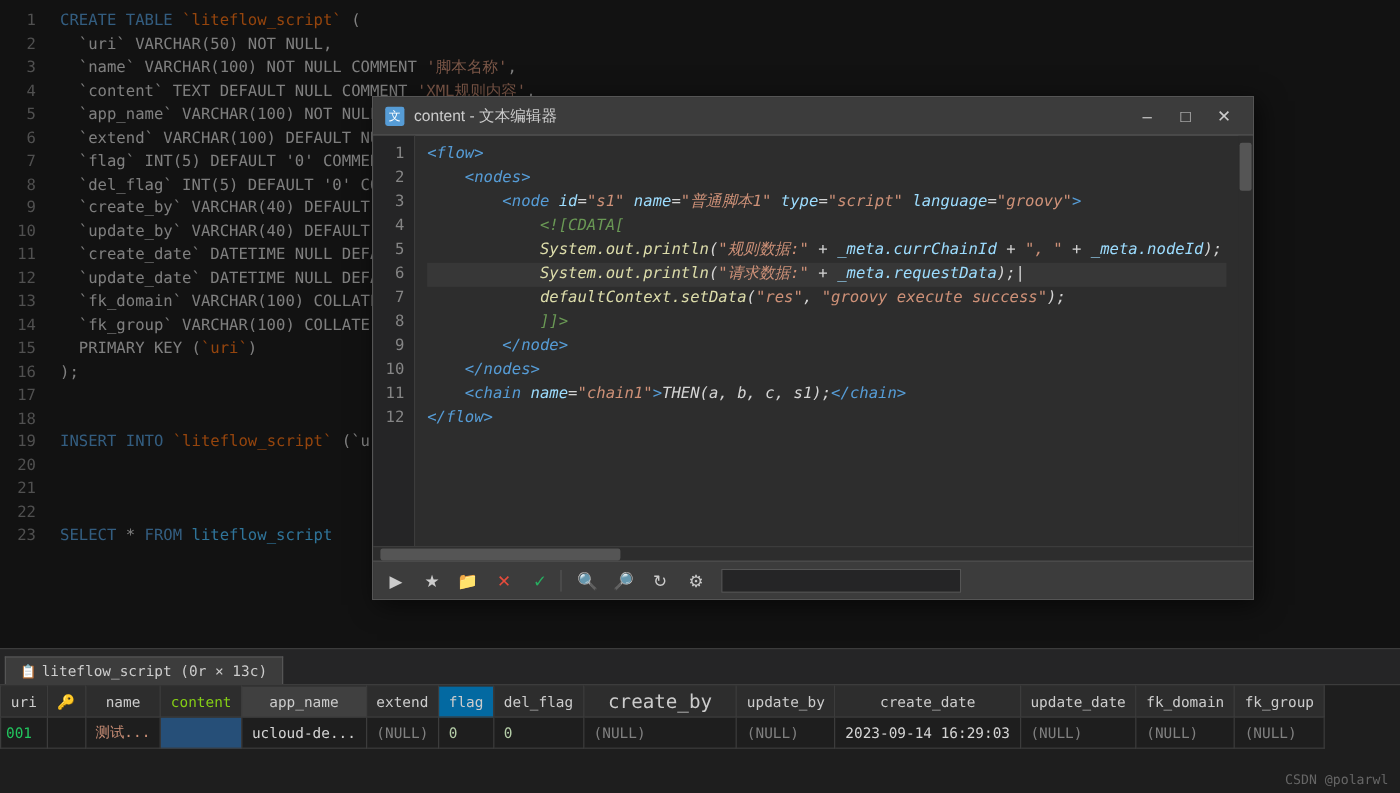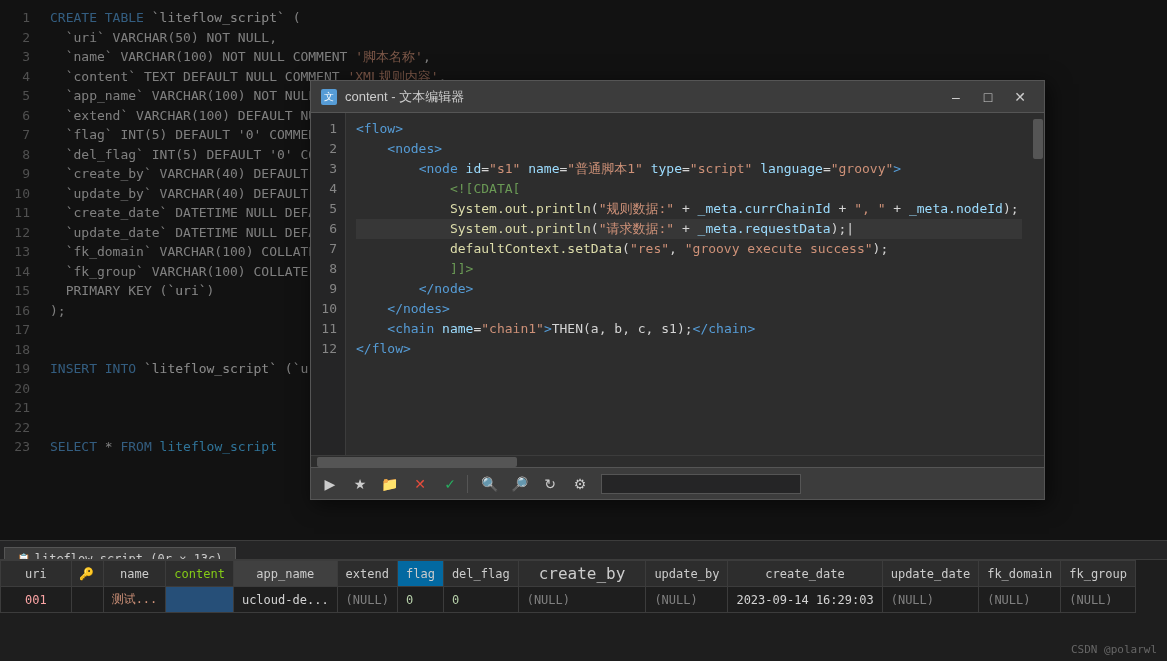"`liteflow_script`" .tbl { color: #e5e5e5 -> #f97316 }
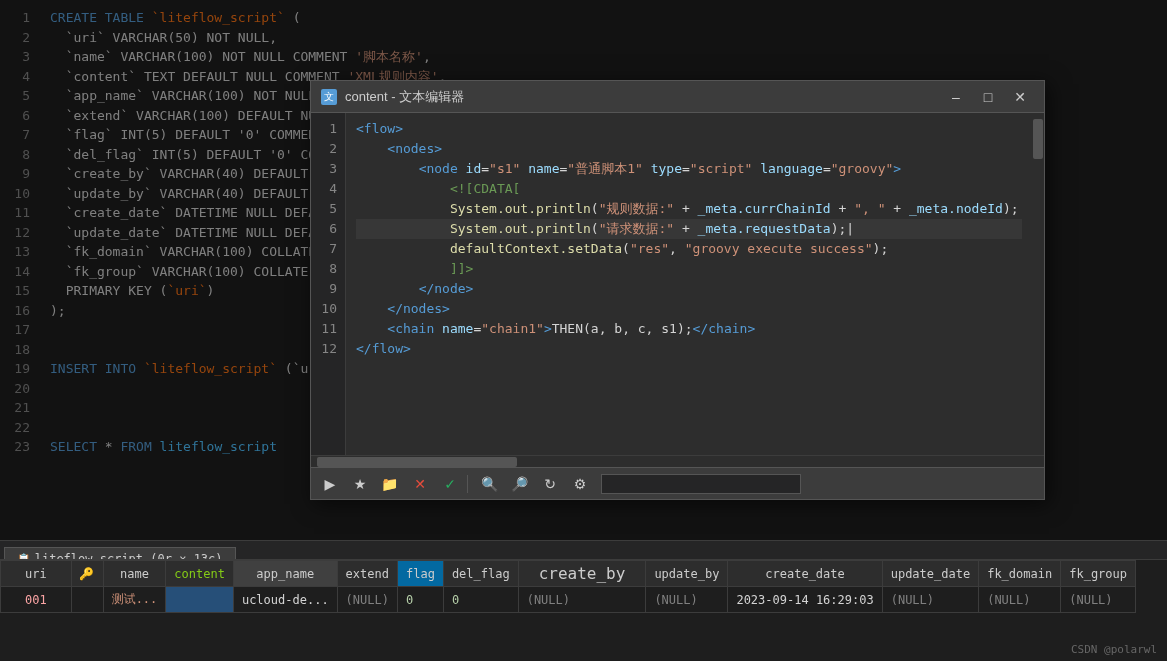"<flow>" .modal-code div { font-style: none -> italic }
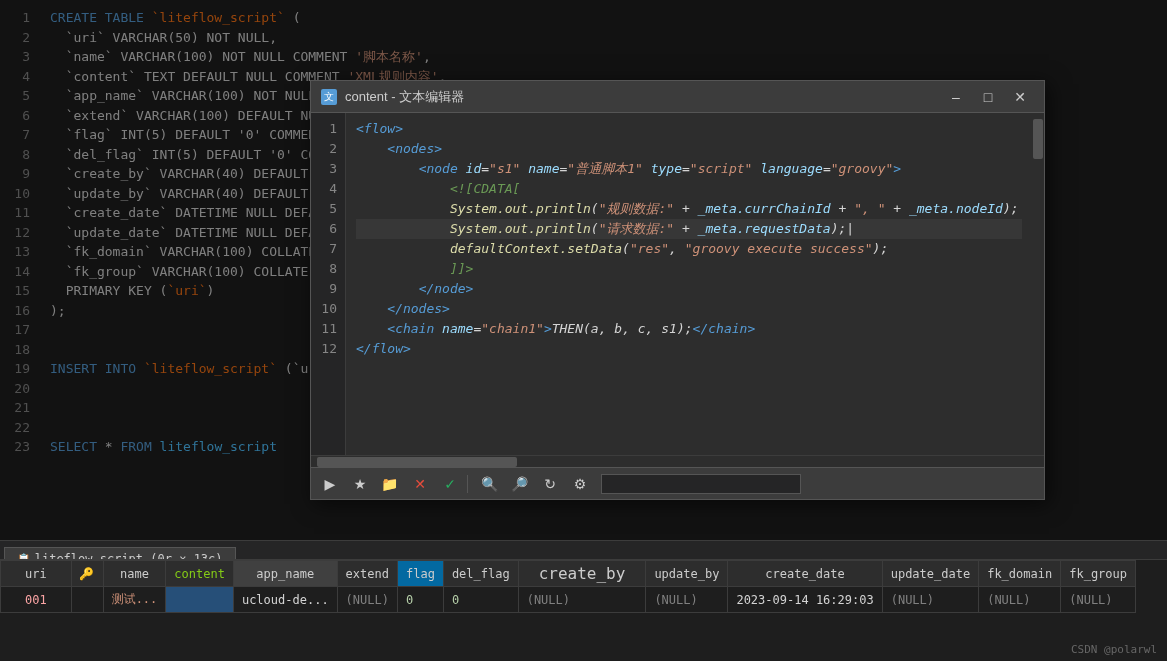"uri" div { height: 102px -> 91px }
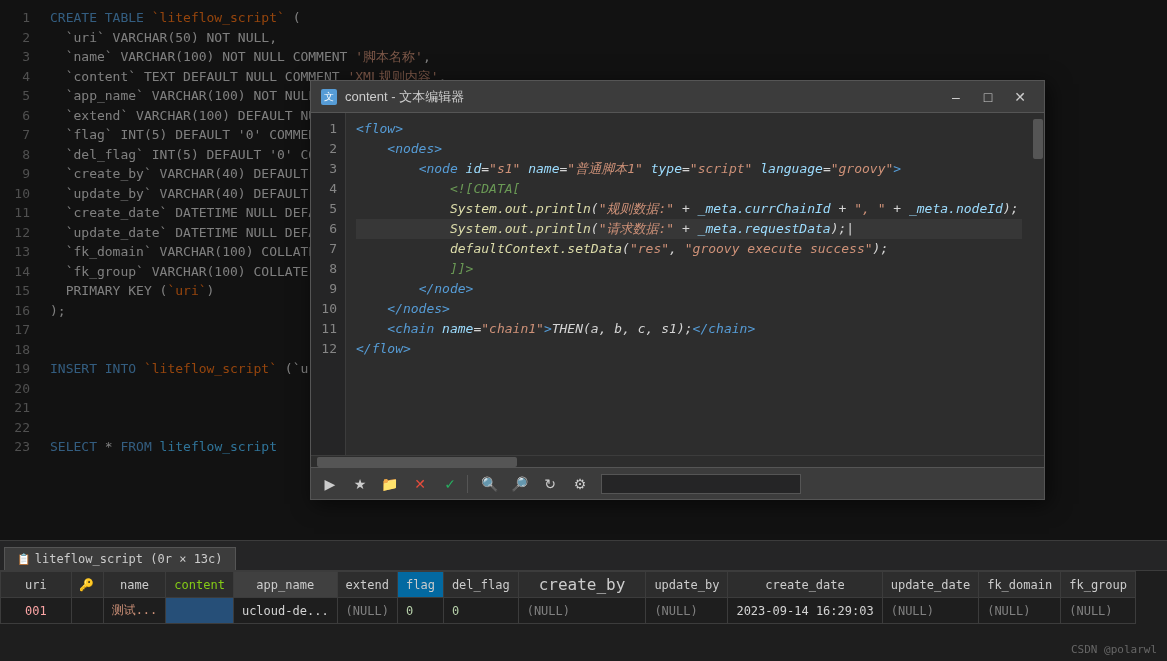"001" td { color: #fca5a5 -> #22c55e; padding: 4px 24px -> 4px 4px }
